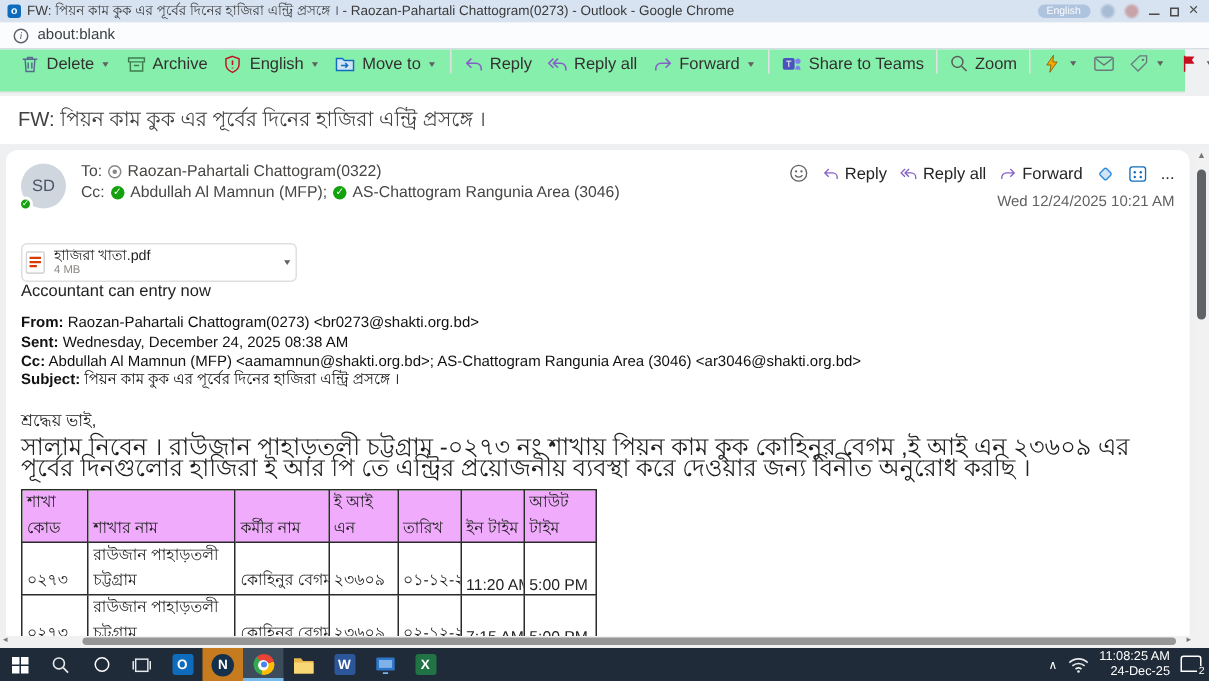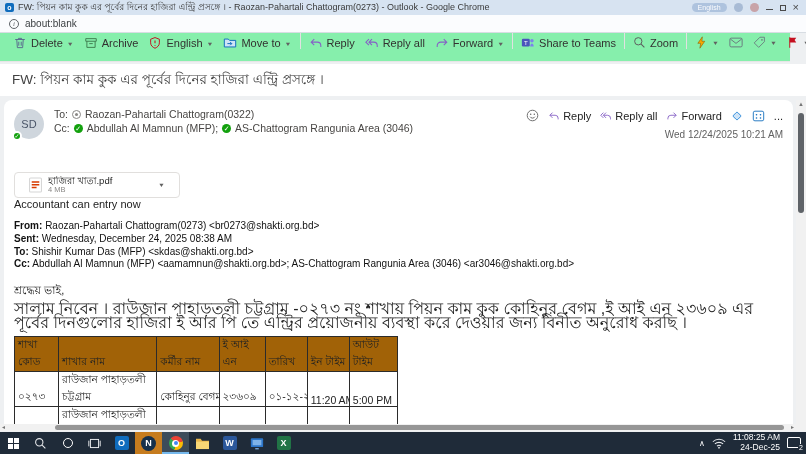"হাজিরা খাতা.pdf" .attach-chip { margin-top: 19px -> 9px; padding: 0 14px -> 0 2px; width: 166px -> 184px }
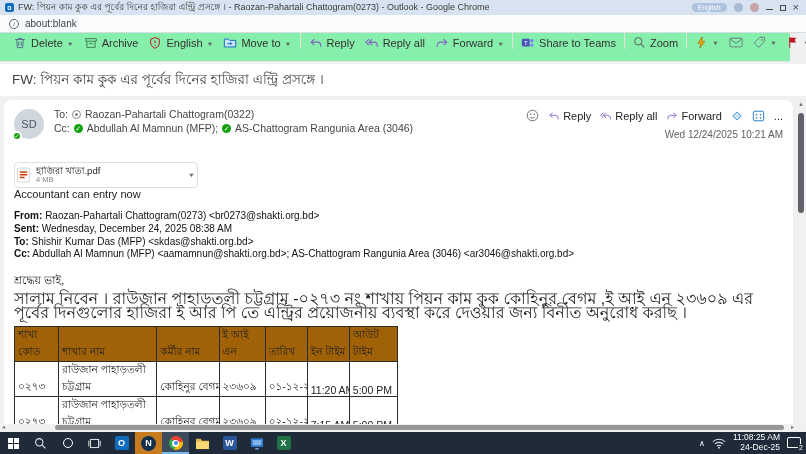"To: Shishir Kumar Das (MFP)" div { html: <div><b>To:</b> <span>Shishir Kumar Das (MFP) &lt;skdas@shakti.org.bd&gt;</span></div> -> none }
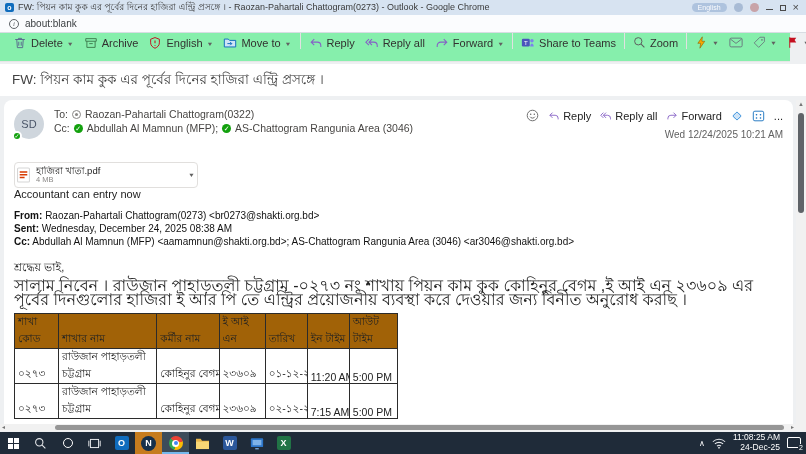"Subject: পিয়ন কাম কুক এর" div { html: none -> <div><b>Subject:</b> <span>পিয়ন কাম কুক এর পূর্বের দিনের হাজিরা এন্ট্রি প্রসঙ্গে ।</span></div> }
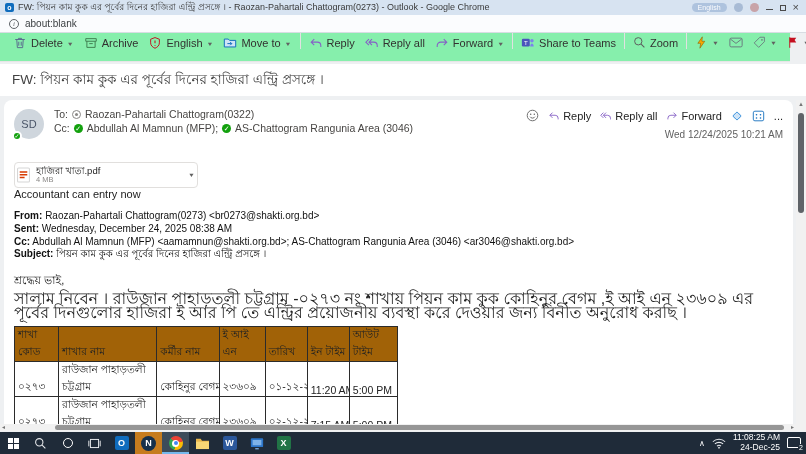"শাখা কোড" table.att th { background: #a16207 -> #f0abfc }
